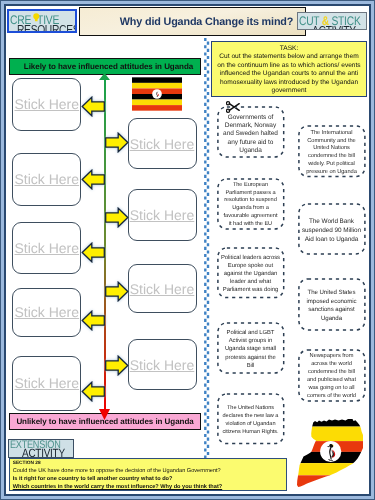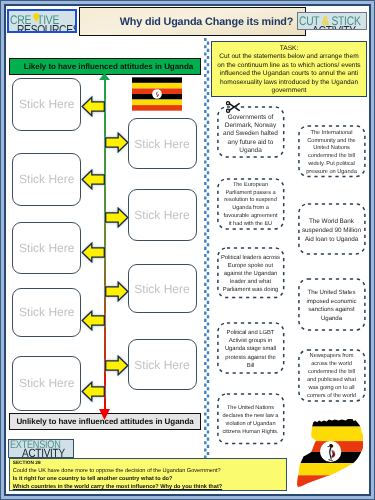"Stick Here" .stick span { font-size: 12px -> 14px; text-decoration: none -> underline }
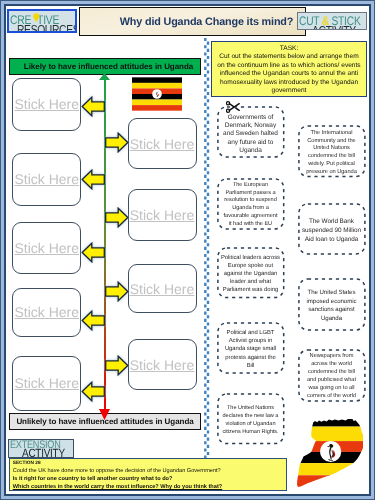"Unlikely to have influenced attitudes" .band-red { background: #e5e5e5 -> #f9a8d4 }
